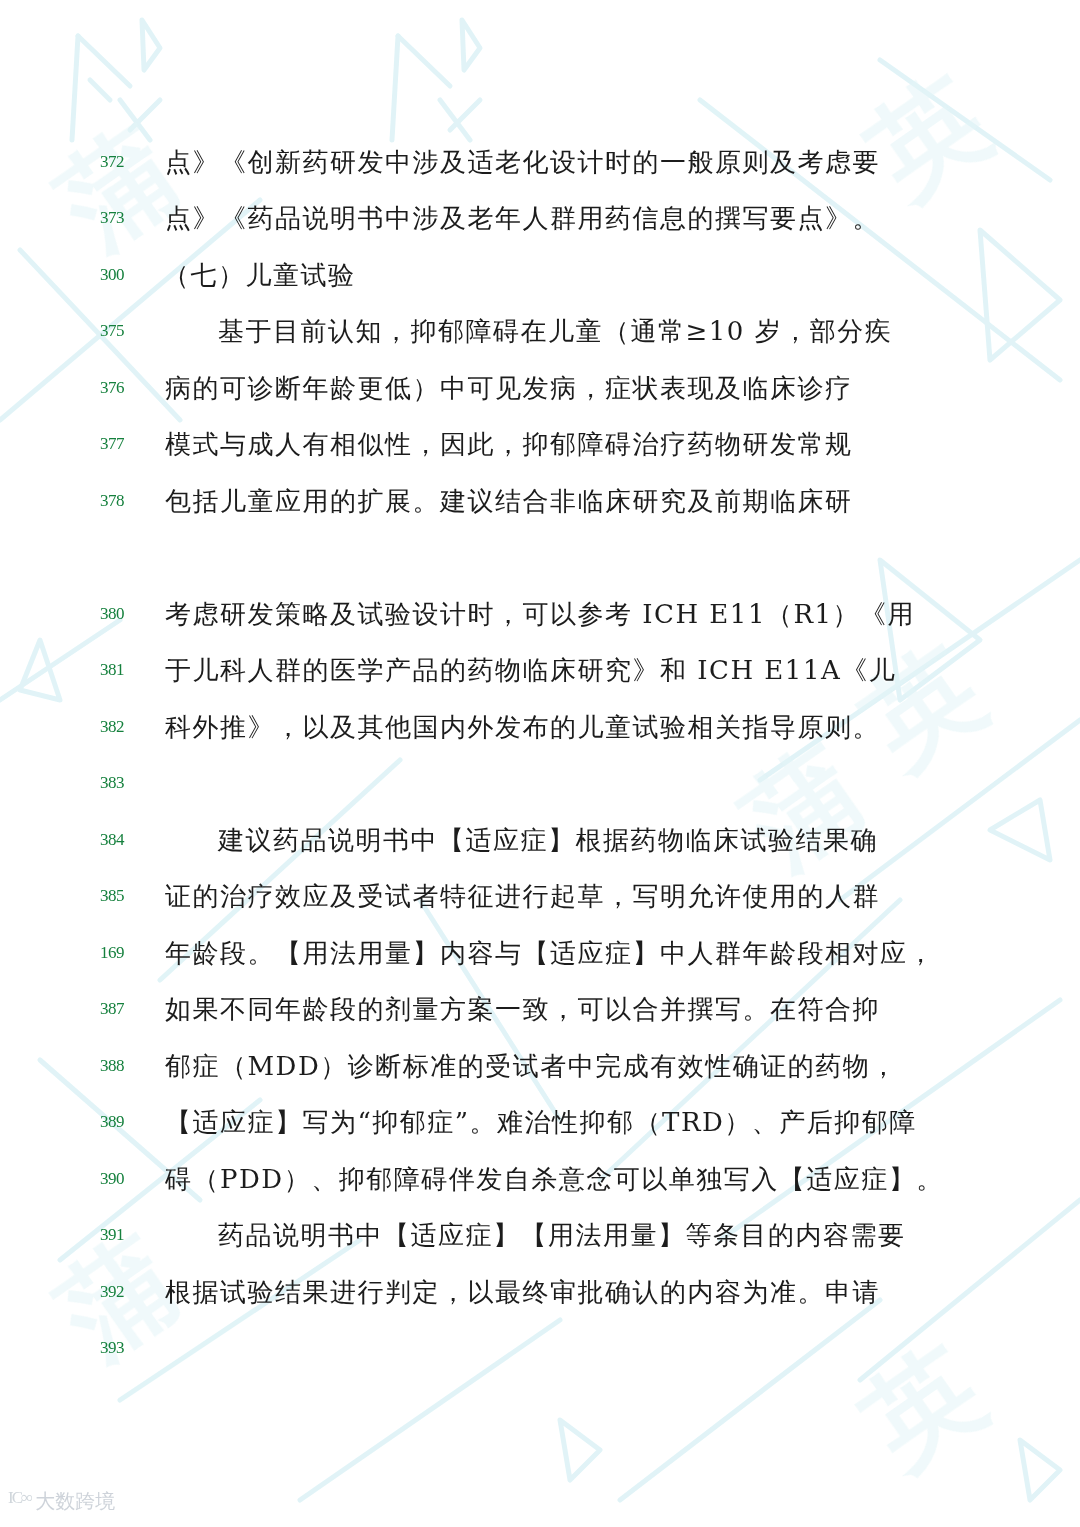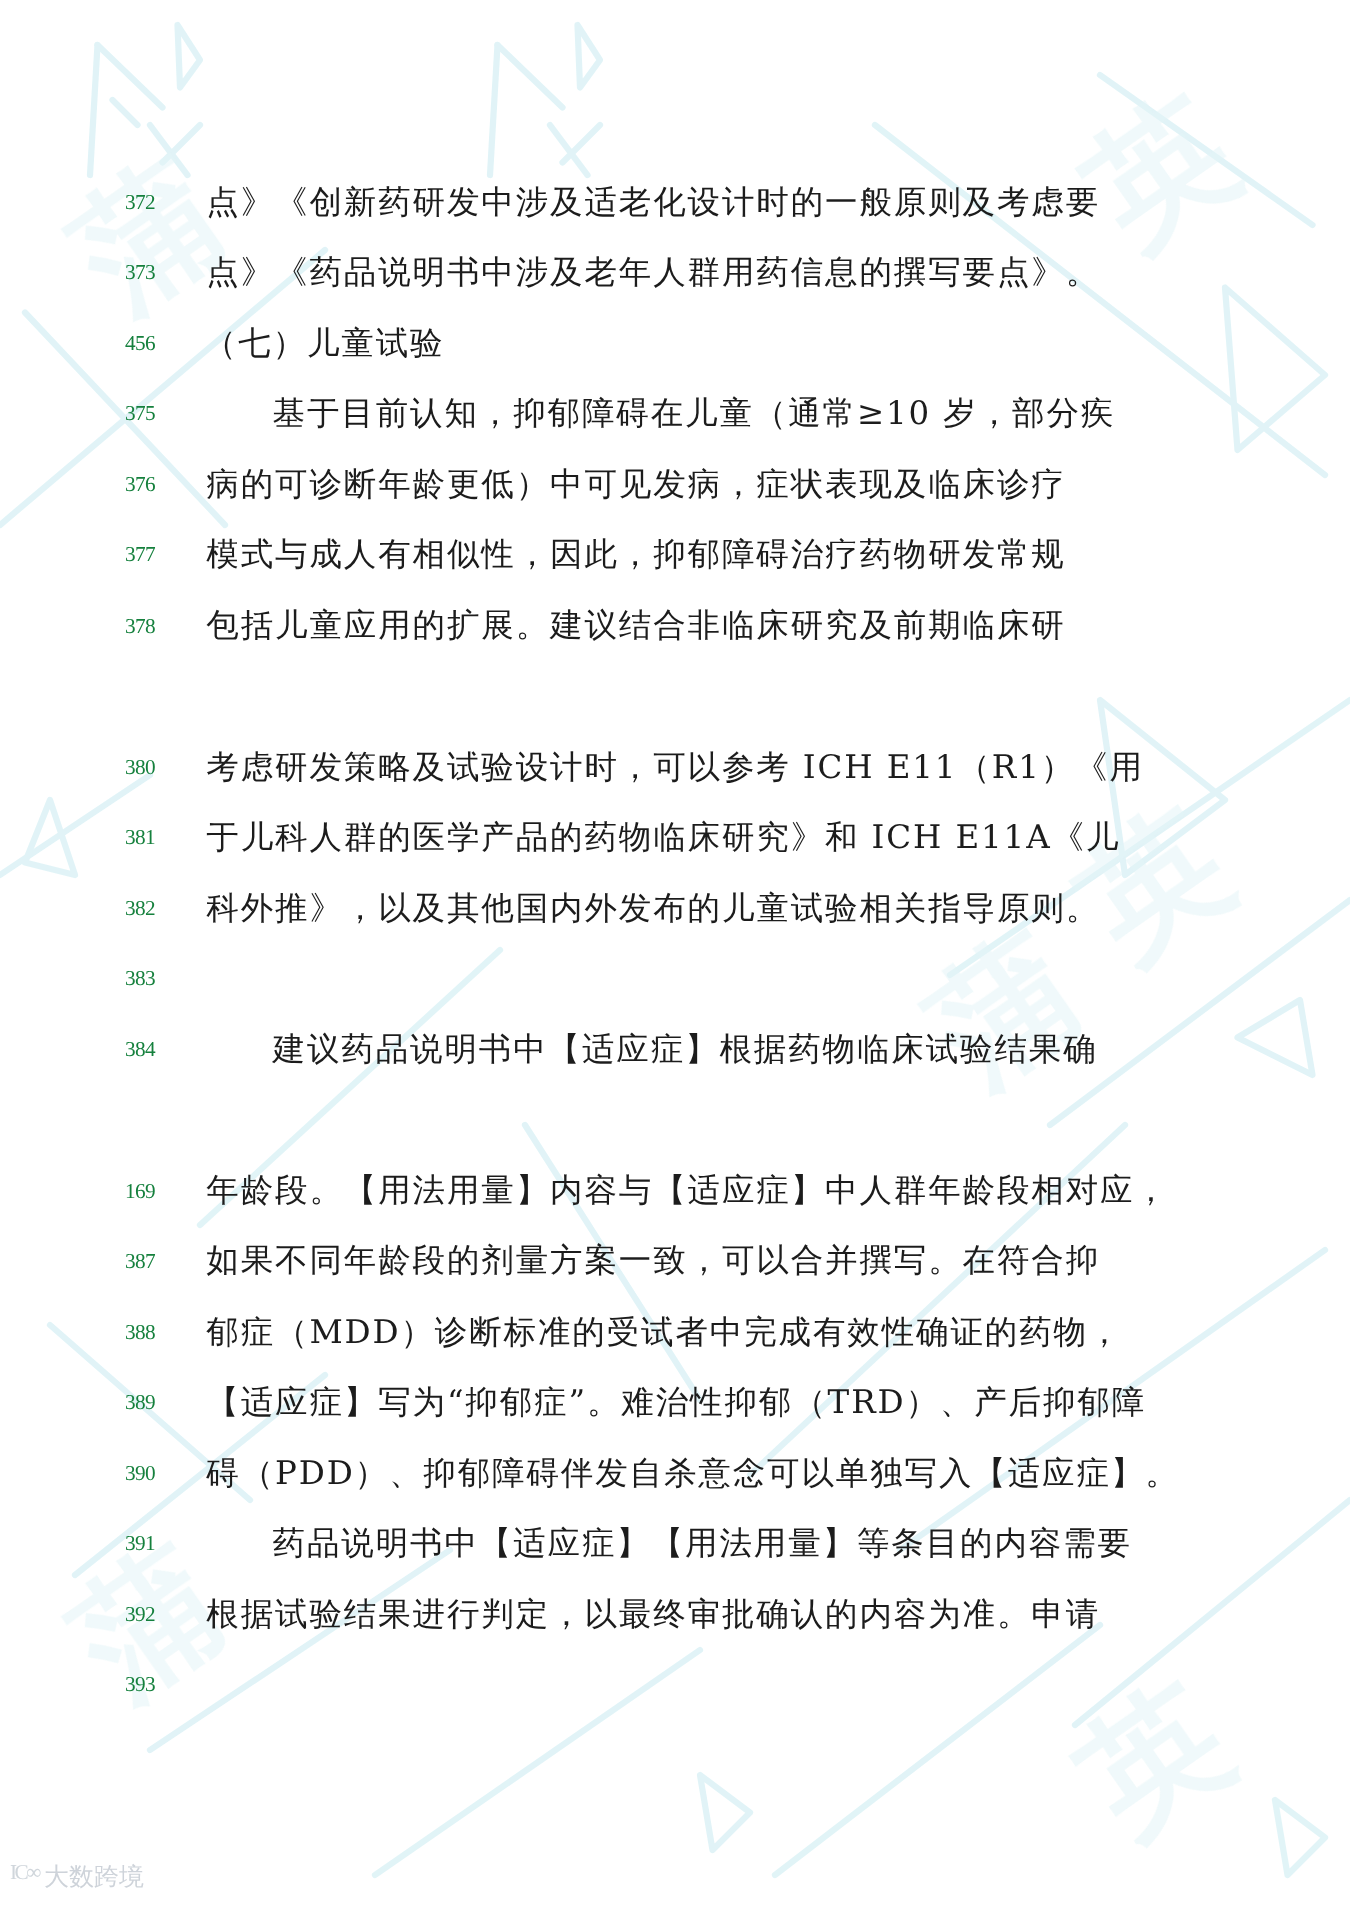"456" span.line-no { text: 456 -> 300 }
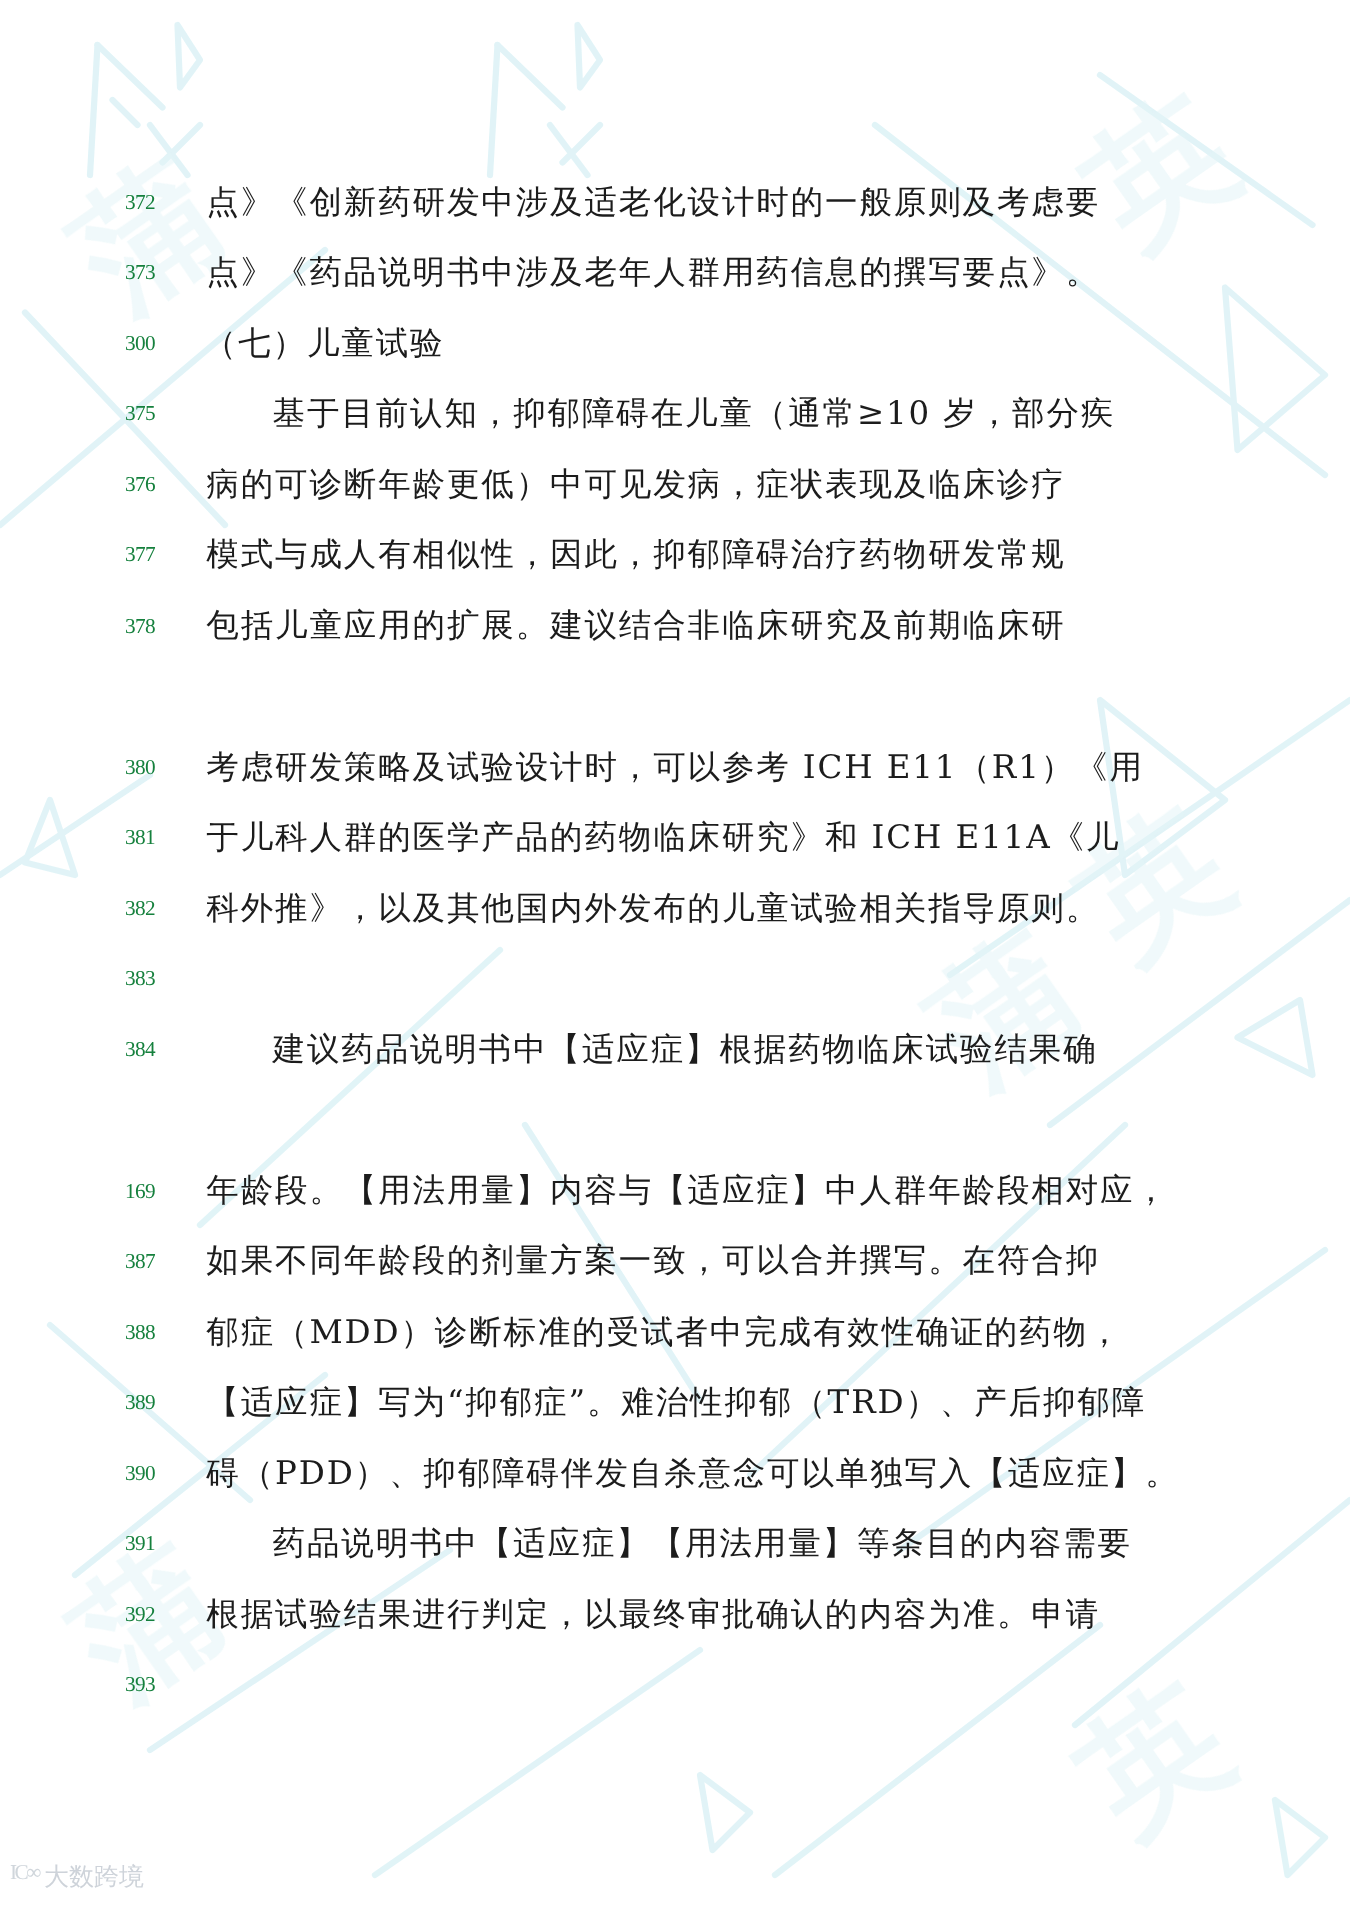"385" div.line { html: none -> <div> <span>385</span> <span>证的治疗效应及受试者特征进行起草，写明允许使用的人群</span> </div> }
